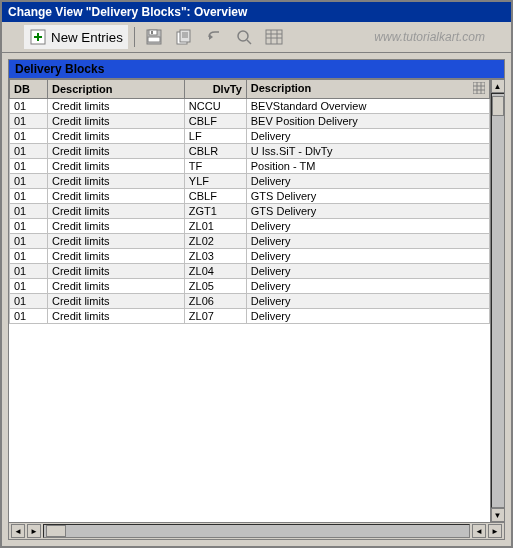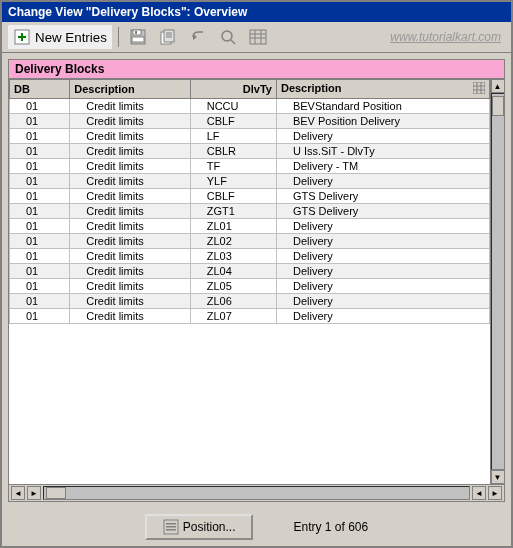"New Entries" .toolbar { padding: 3px 6px -> 3px 22px }
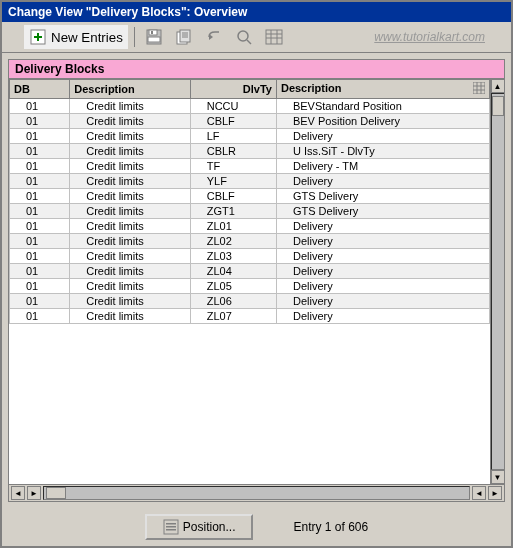"www.tutorialkart.com" .watermark { text-decoration: underline -> none }
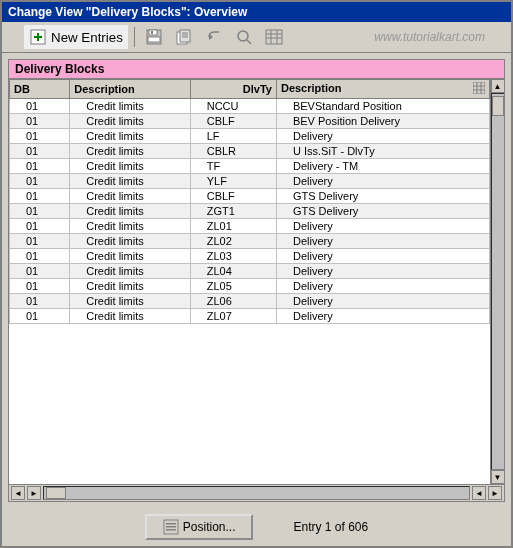"Delivery Blocks" .table-title { background: #f9a8d4 -> #1d4ed8 }
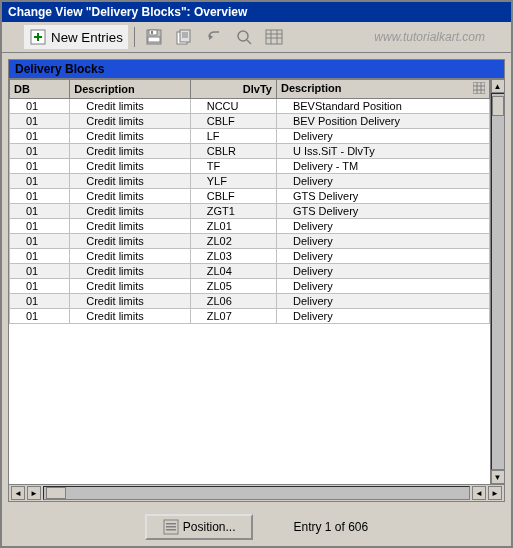"01" td { padding: 1px 16px -> 1px 4px }
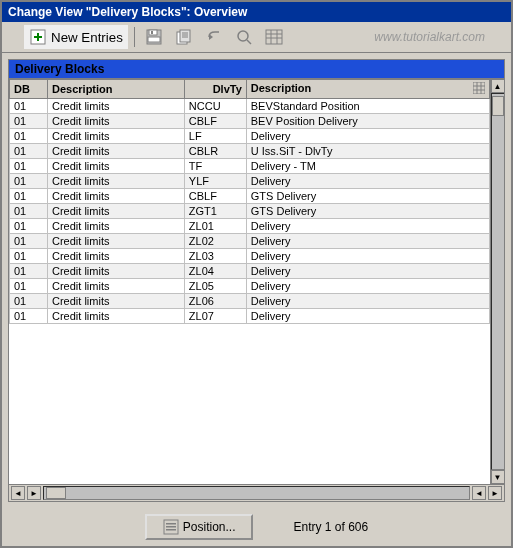"BEVStandard Position" td { text: Position -> Overview }
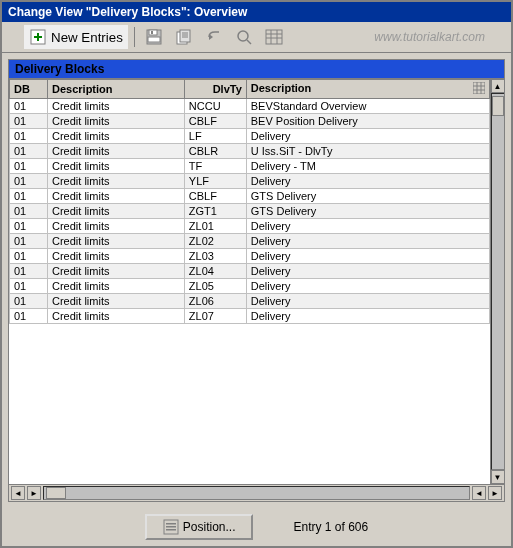"Delivery - TM" td { text: Delivery -> Position }
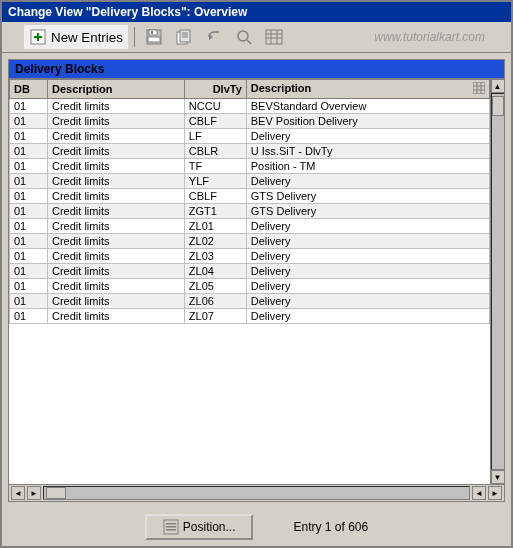"Position..." div.bottom-bar { html: <div> <button> <span> <svg> <rect></rect> <rect></rect> <rect></rect> <rect></rect> </svg> </span> <span>Position...</span> </button> <span>Entry 1 of 606</span> </div> -> none }
